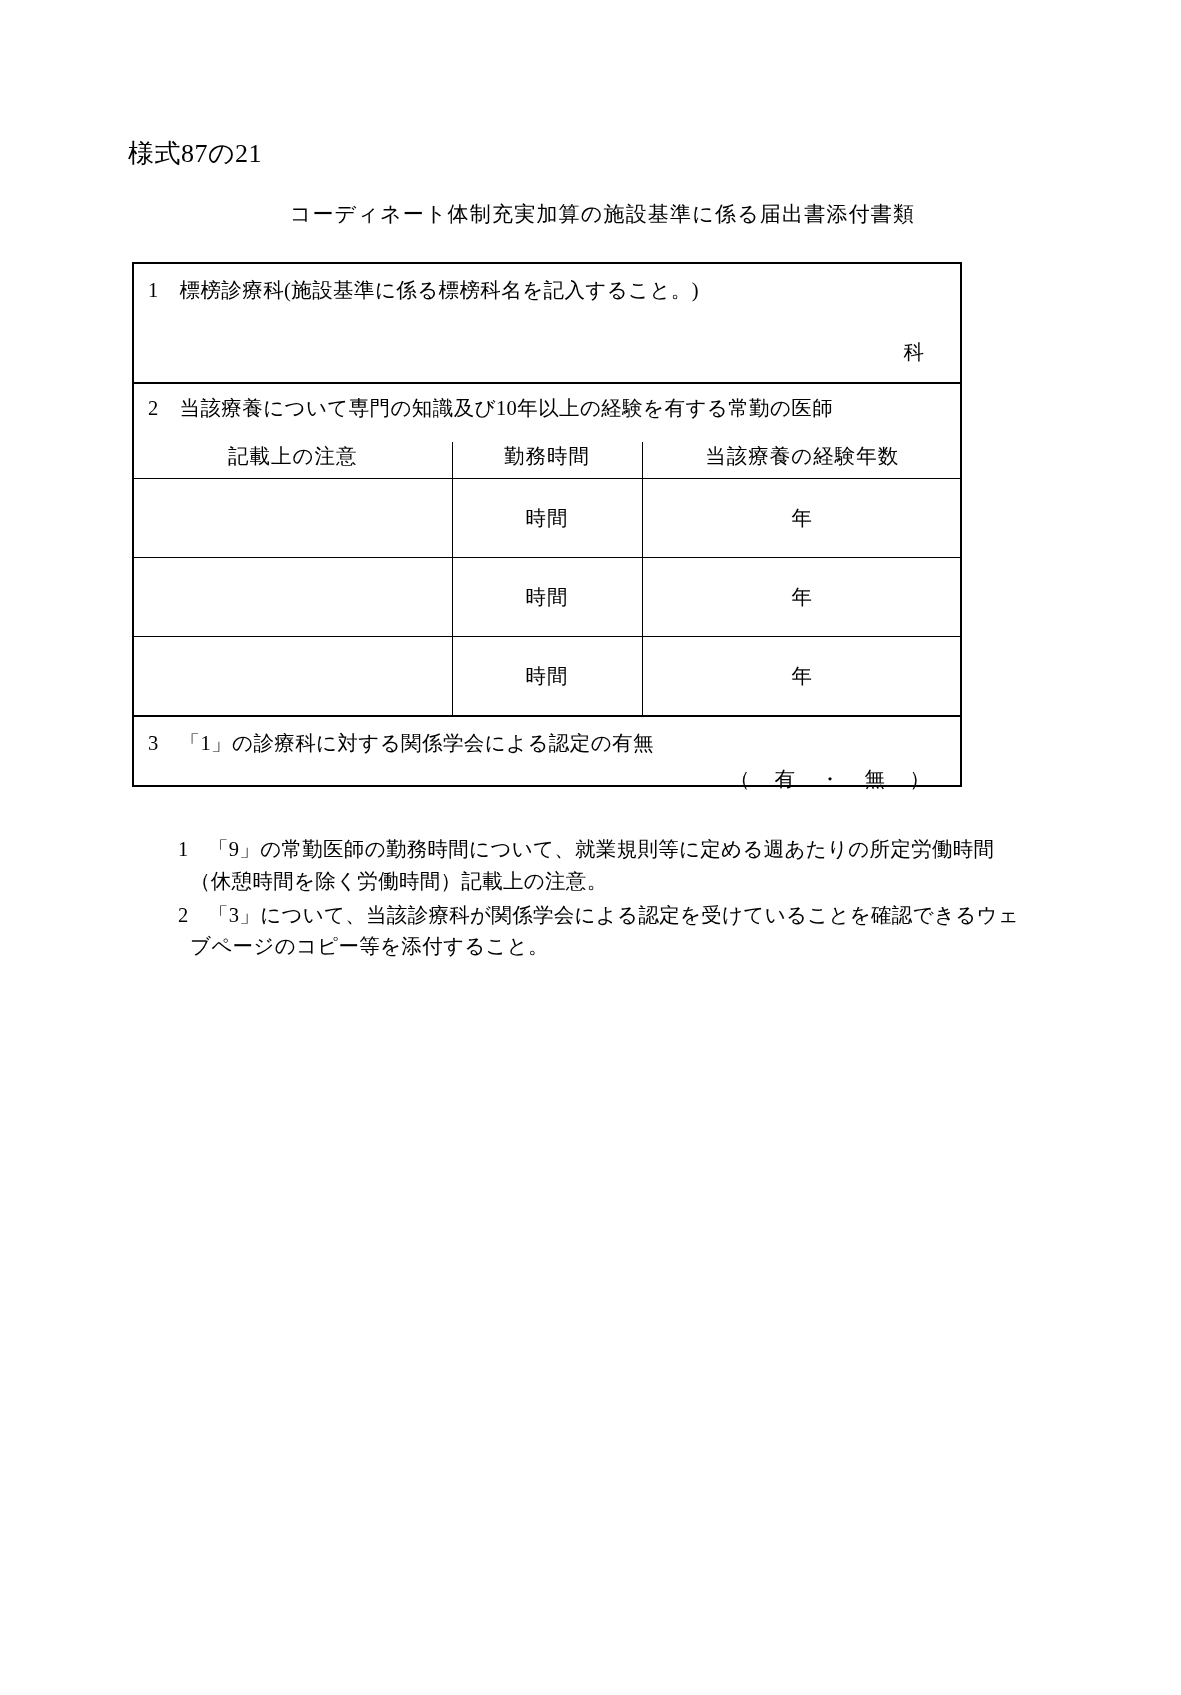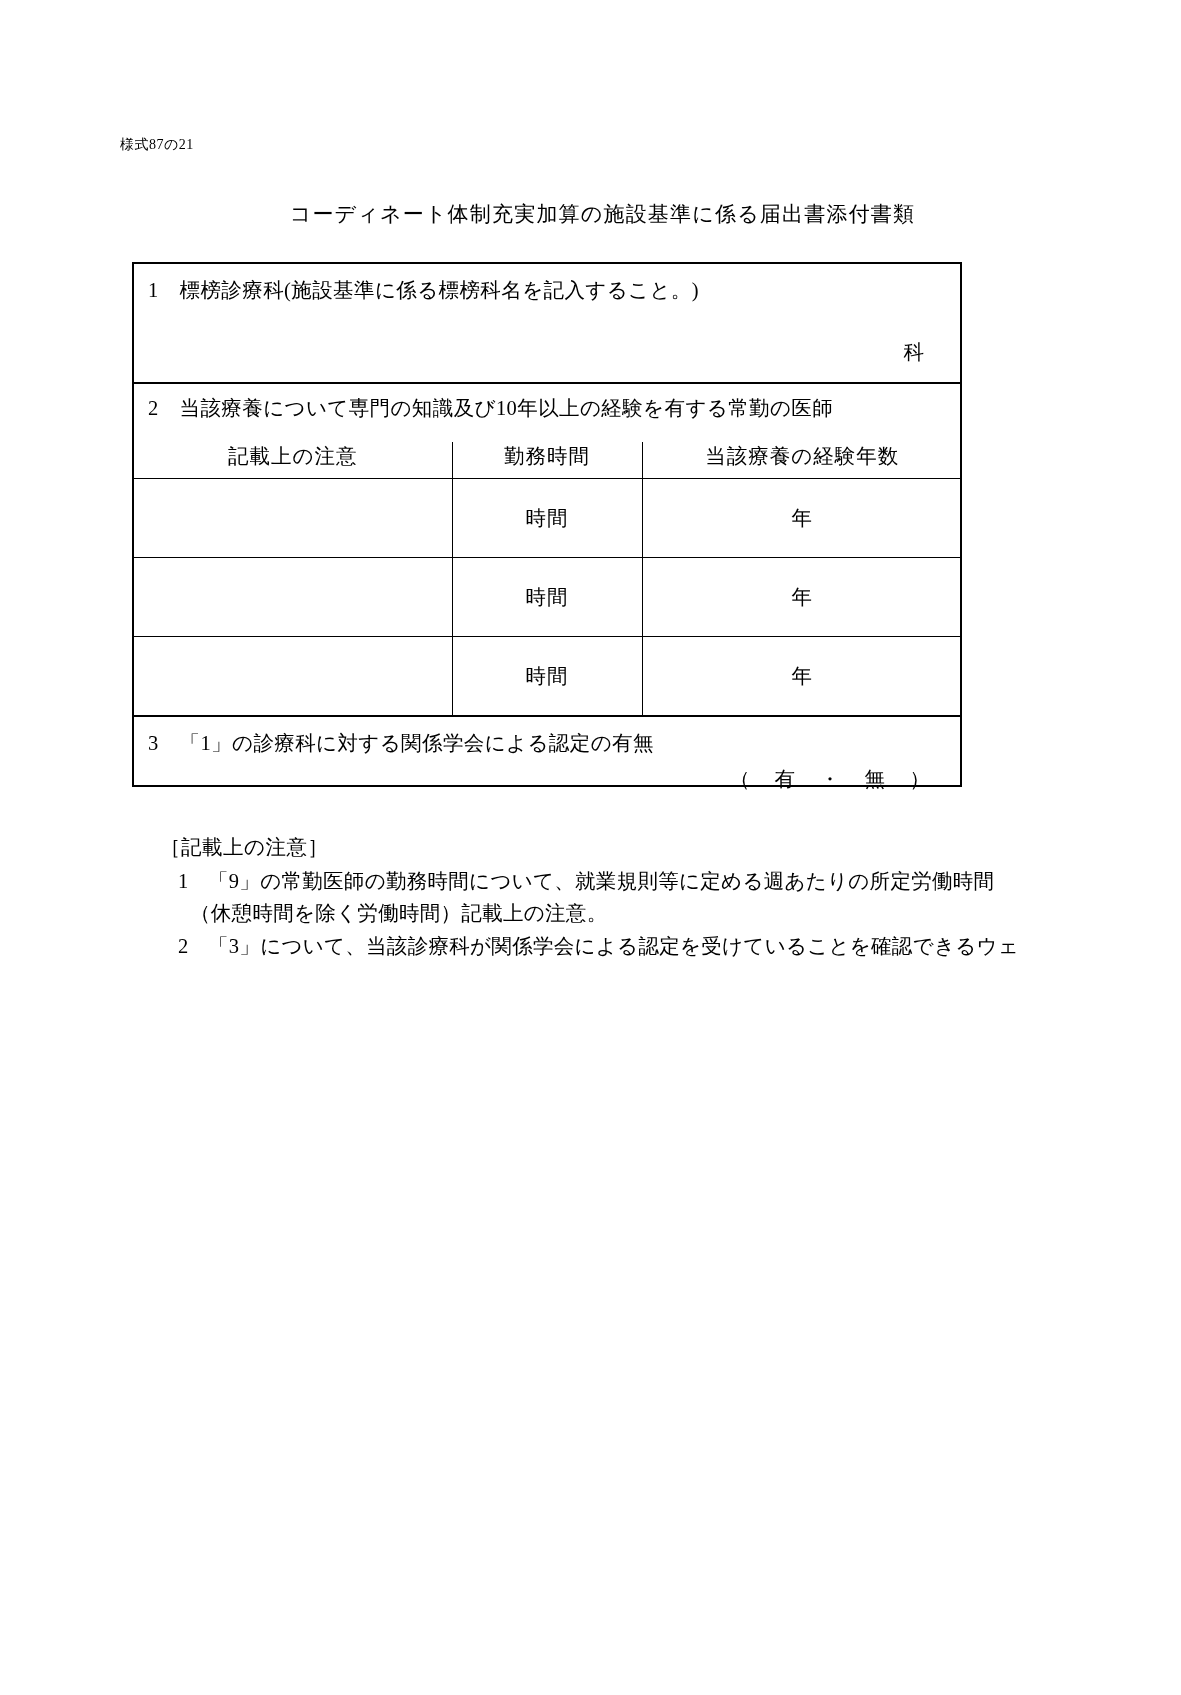"様式87の21" .form-number { font-size: 14px -> 26px; left: 120px -> 128px }
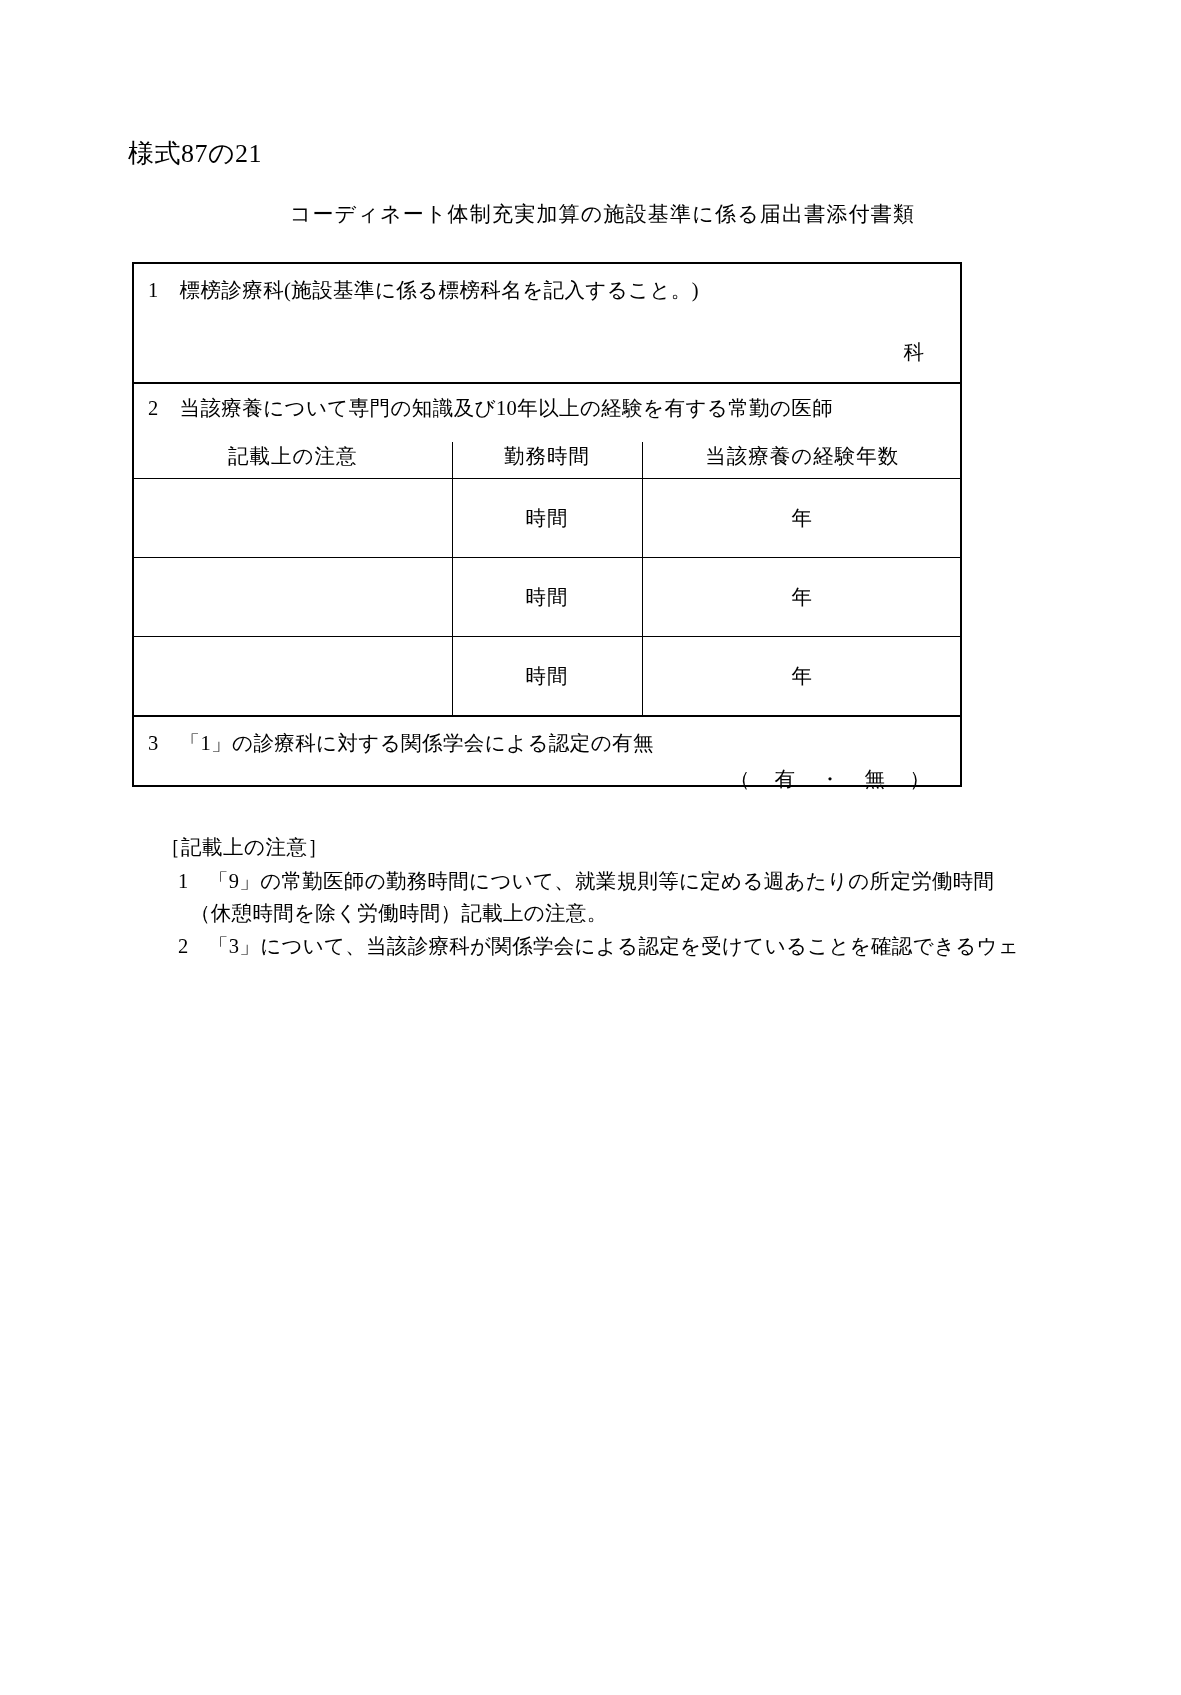"［記載上の注意］" div.notes-title { html: <div>［記載上の注意］</div> -> none }
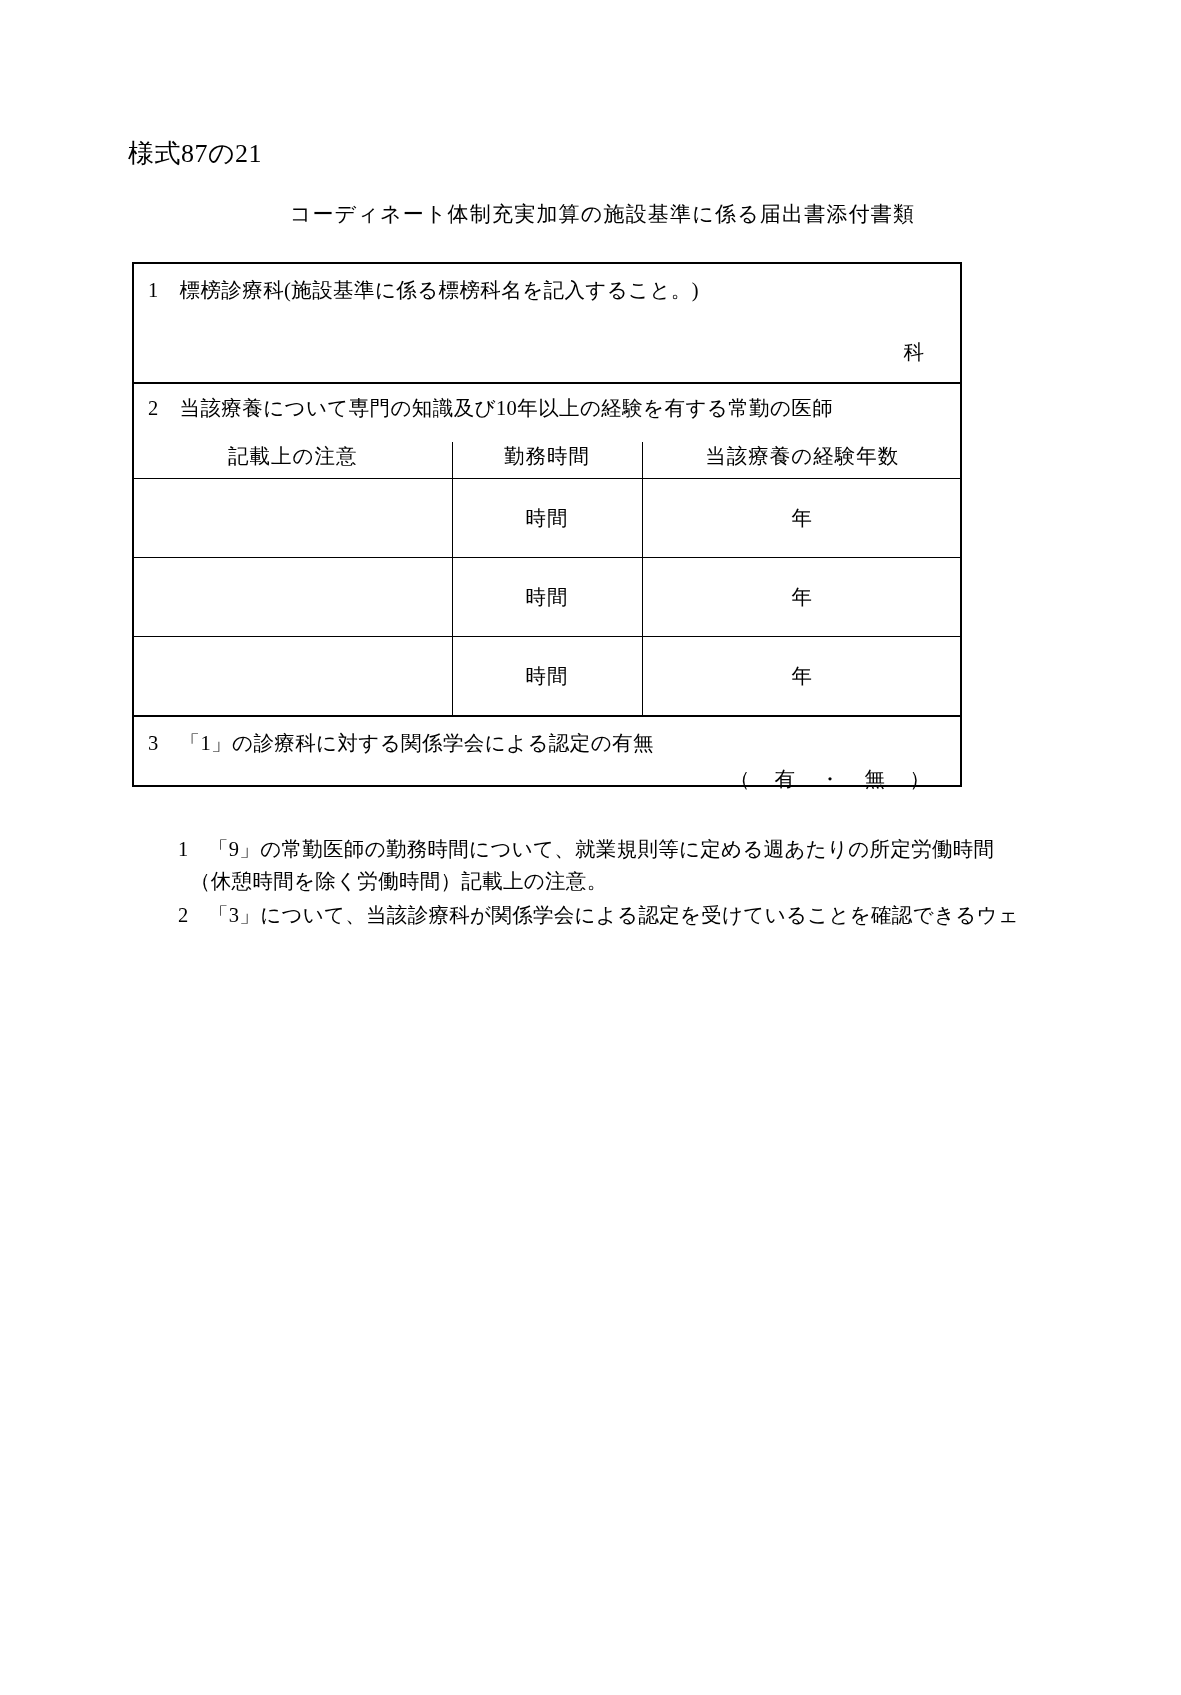"ブページのコピー等を添付すること。" div.note-cont { html: none -> <div>ブページのコピー等を添付すること。</div> }
